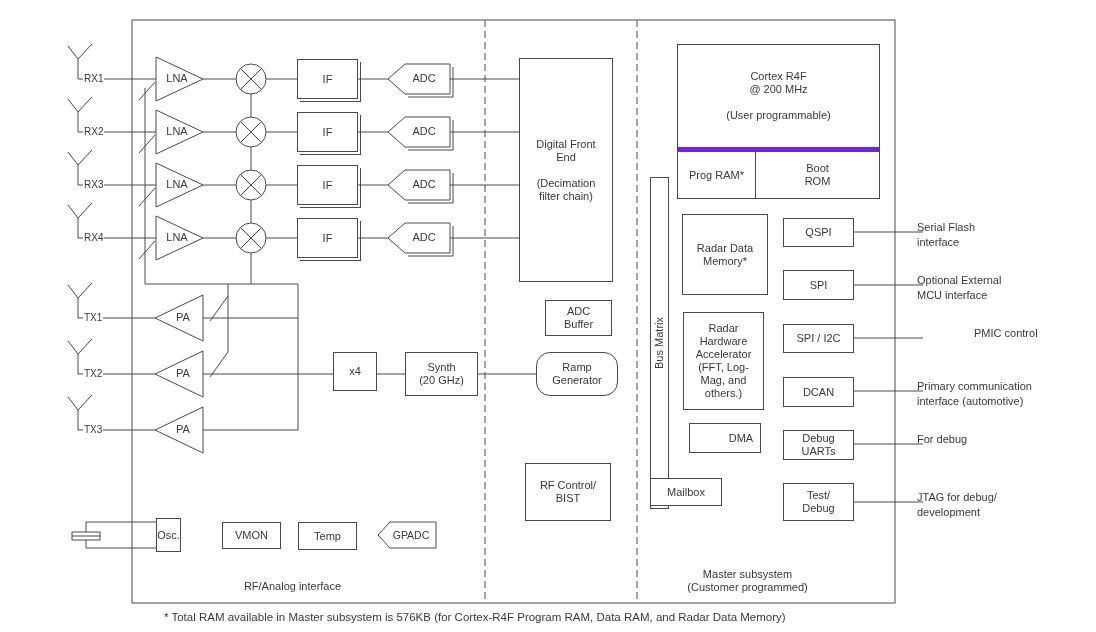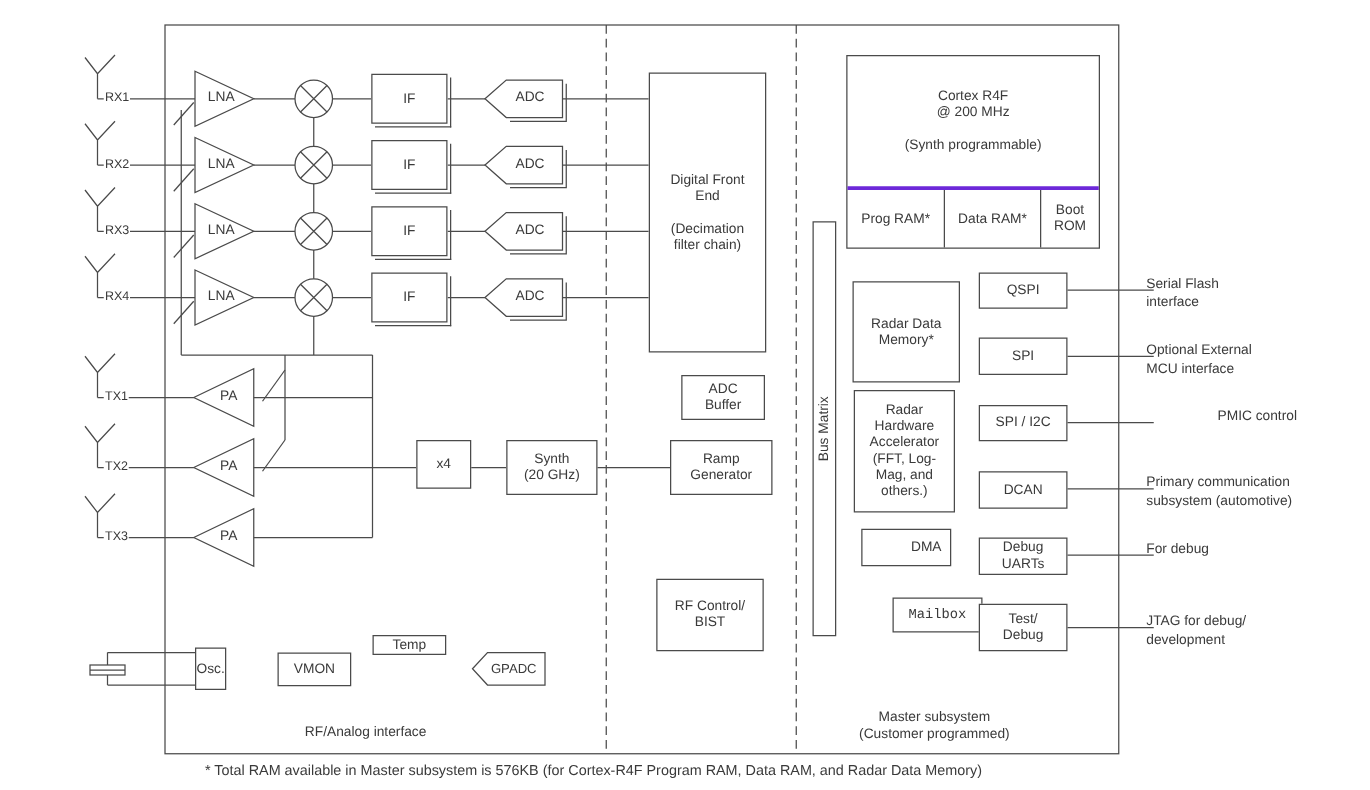"(Synth programmable)" div { text: Synth -> User }
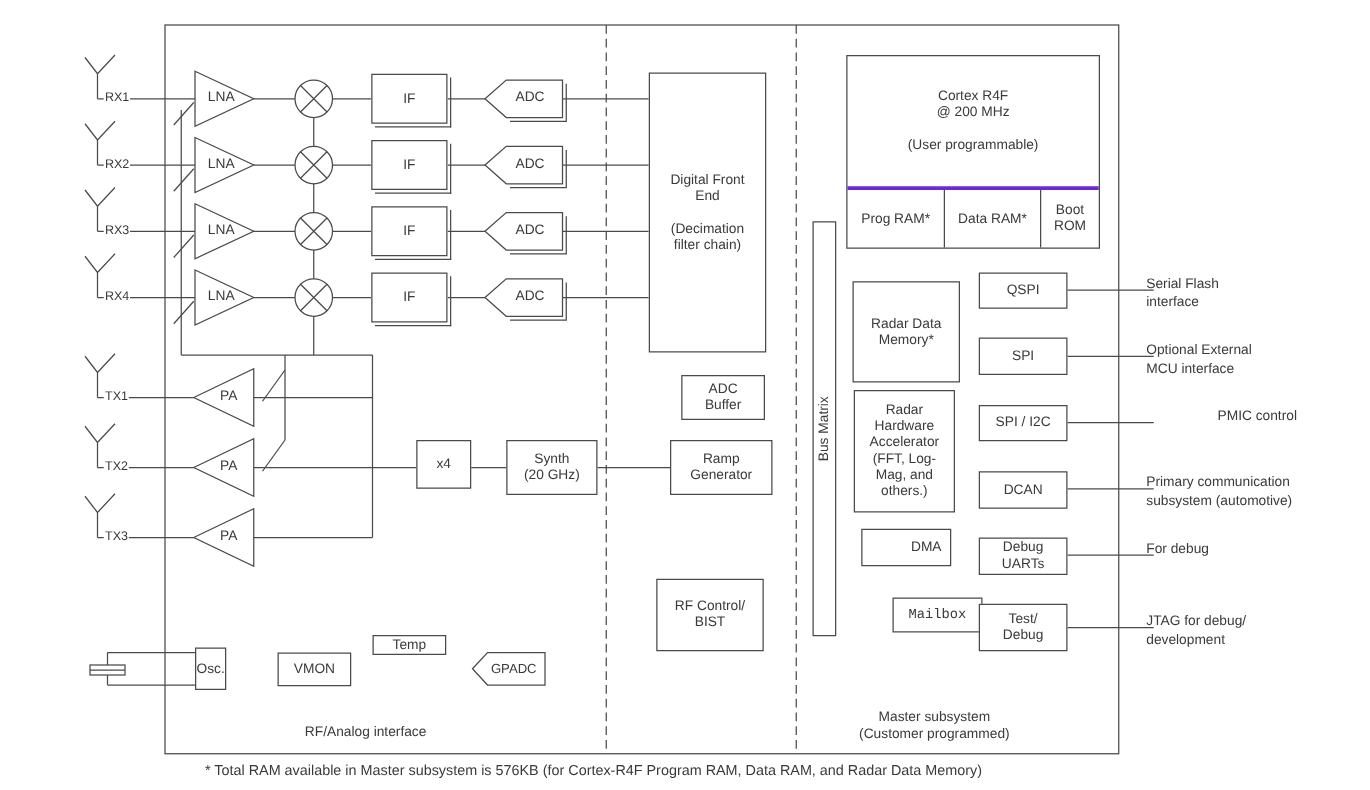"Prog RAM*" .cellrow { border-top: 3px solid #6d28d9 -> 5px solid #6d28d9 }
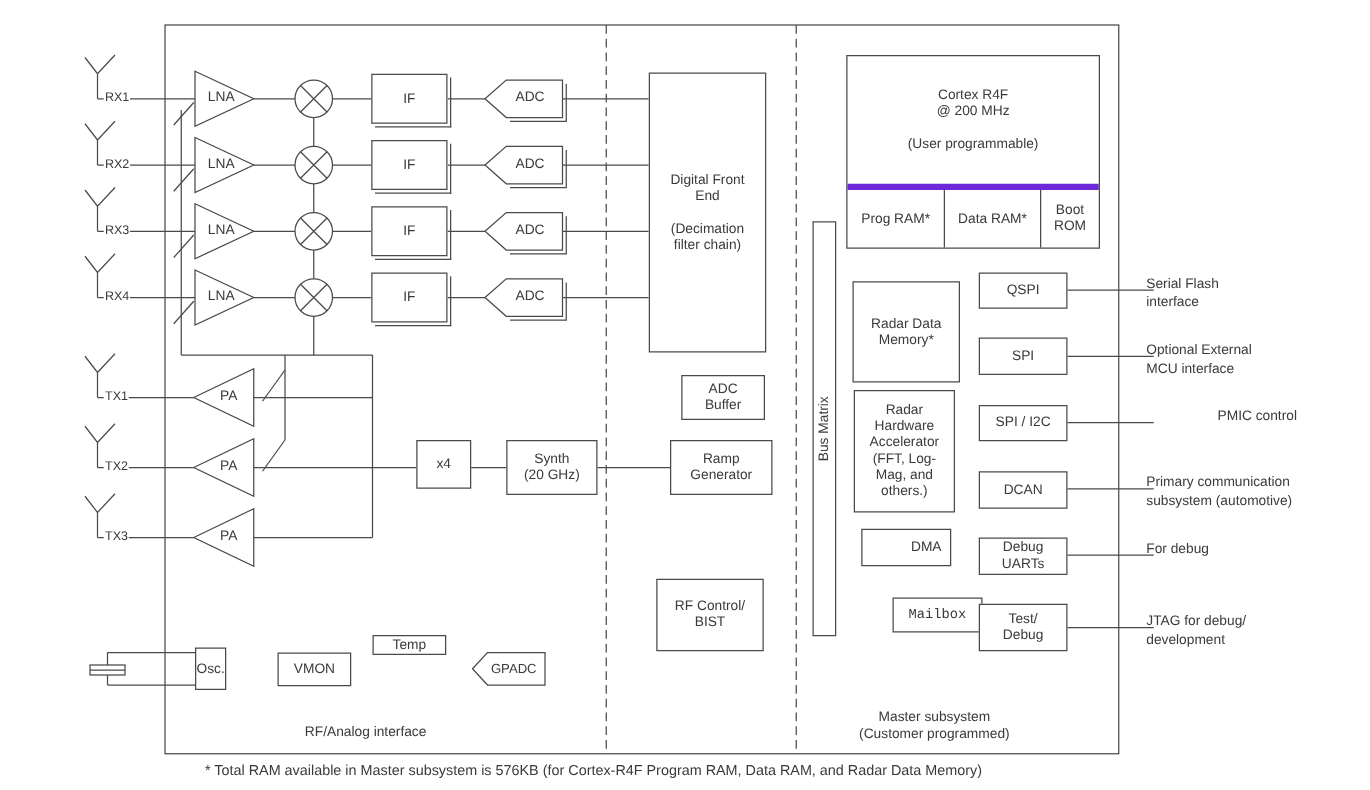"Data RAM*" div.cell { html: <div>Data RAM*</div> -> none }
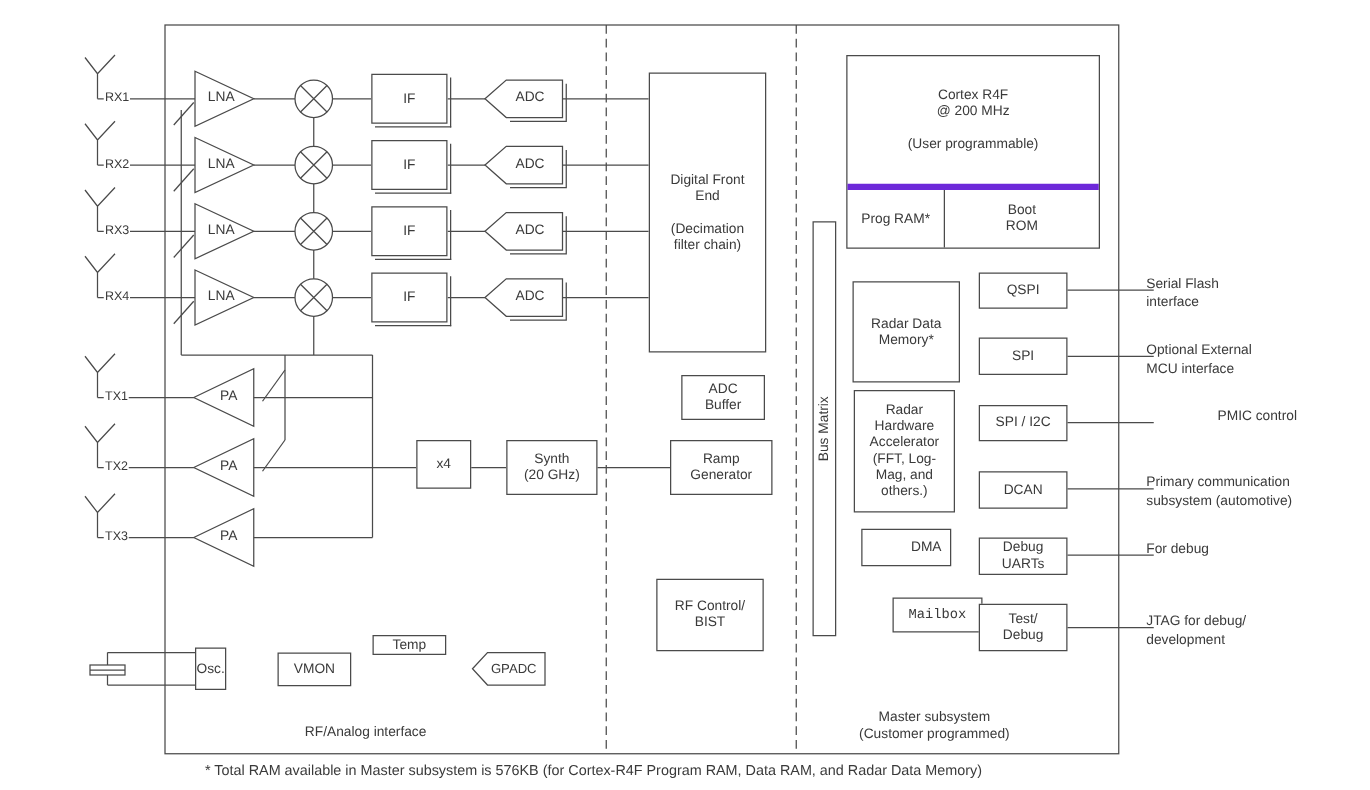"Radar Data" div.box { margin-top: 11px -> none }
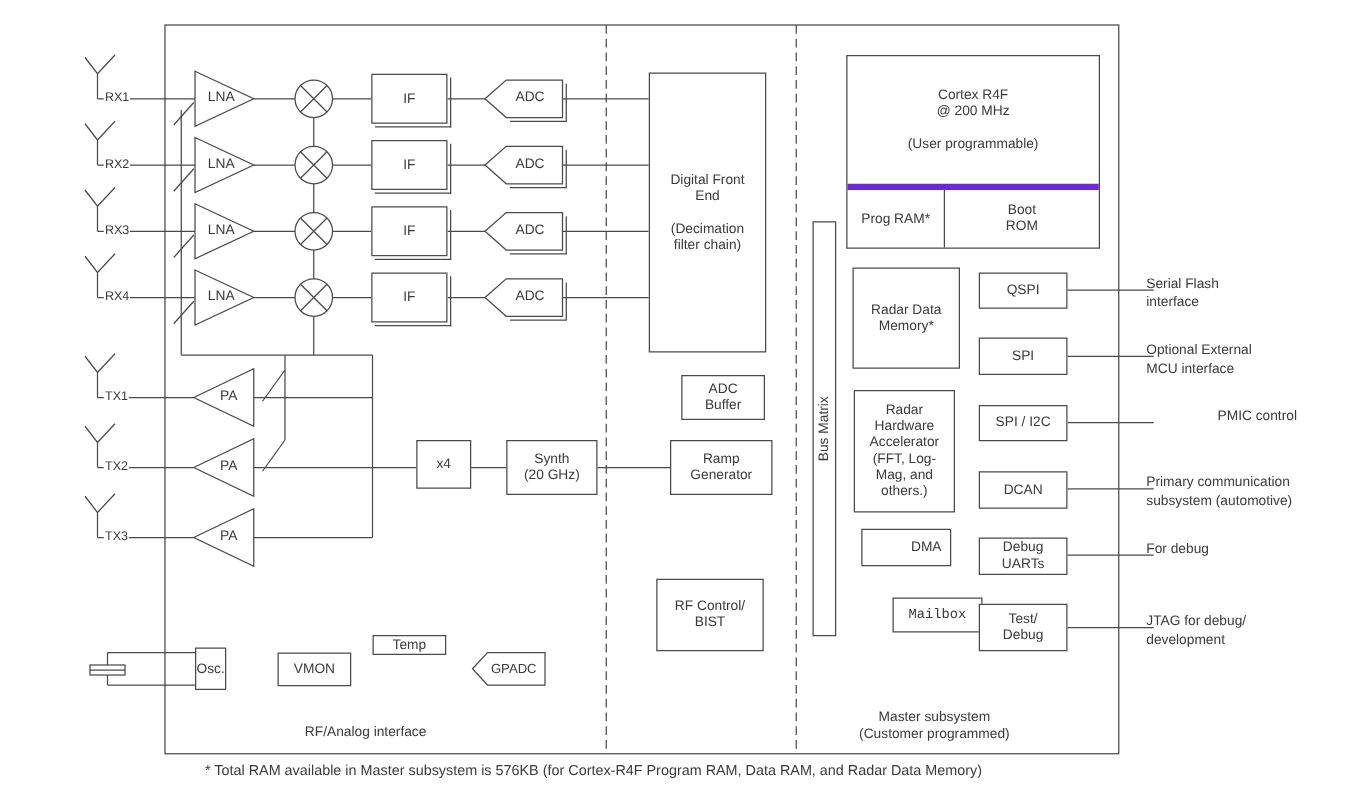"Ramp" div.box { border-radius: none -> 14px }
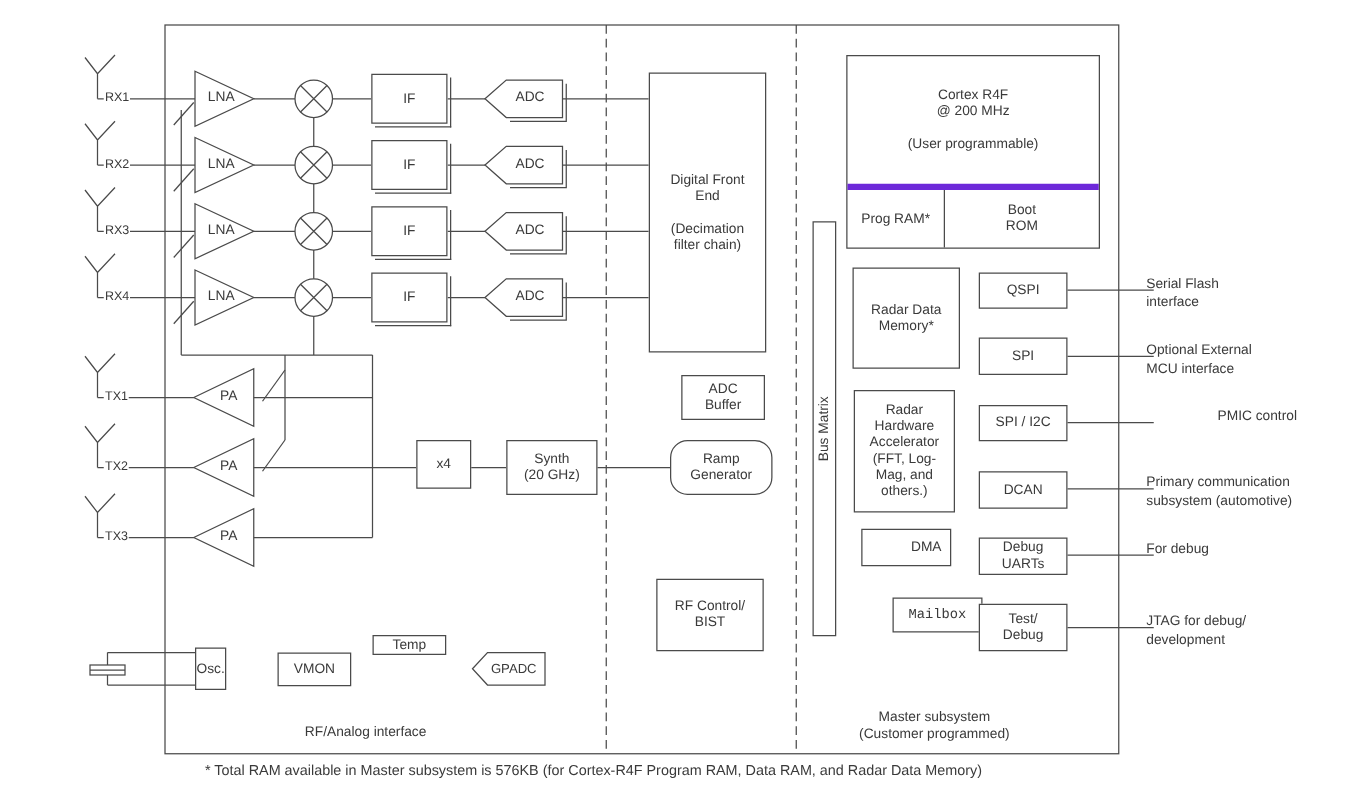"Primary communication" div.annot { text: subsystem -> interface }
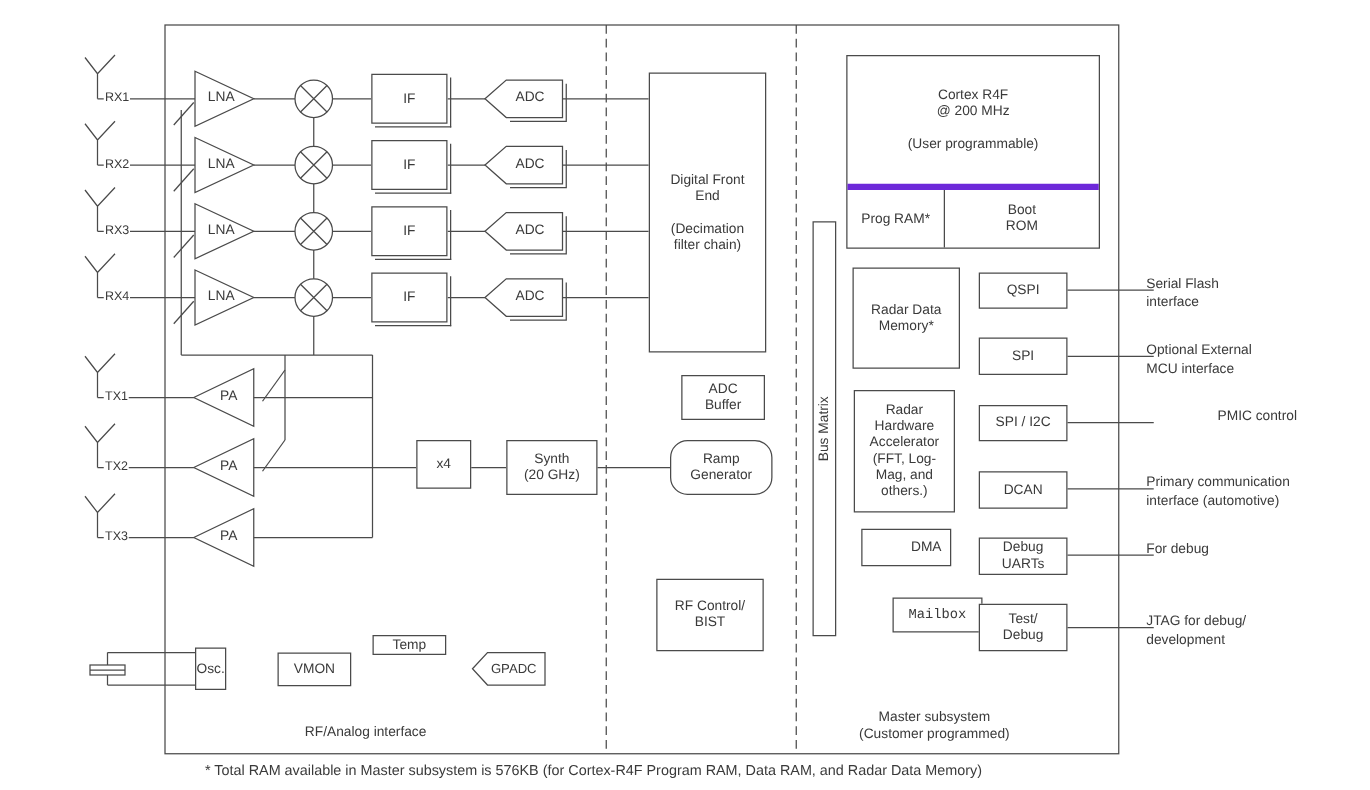"Mailbox" div.box { font-family: Liberation Mono, monospace -> none; left: 714px -> 650px }
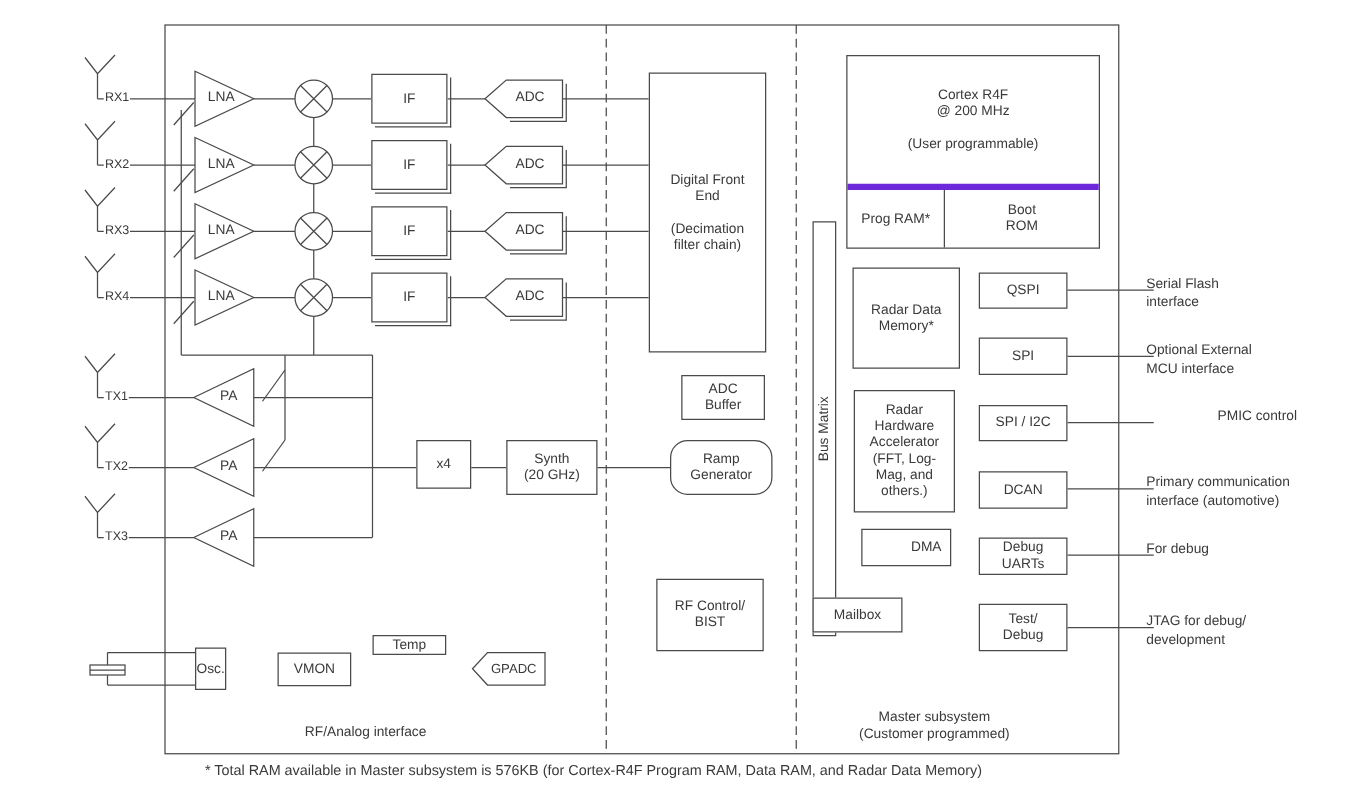"Temp" div.box { height: 16px -> 28px; top: 508px -> 522px }
